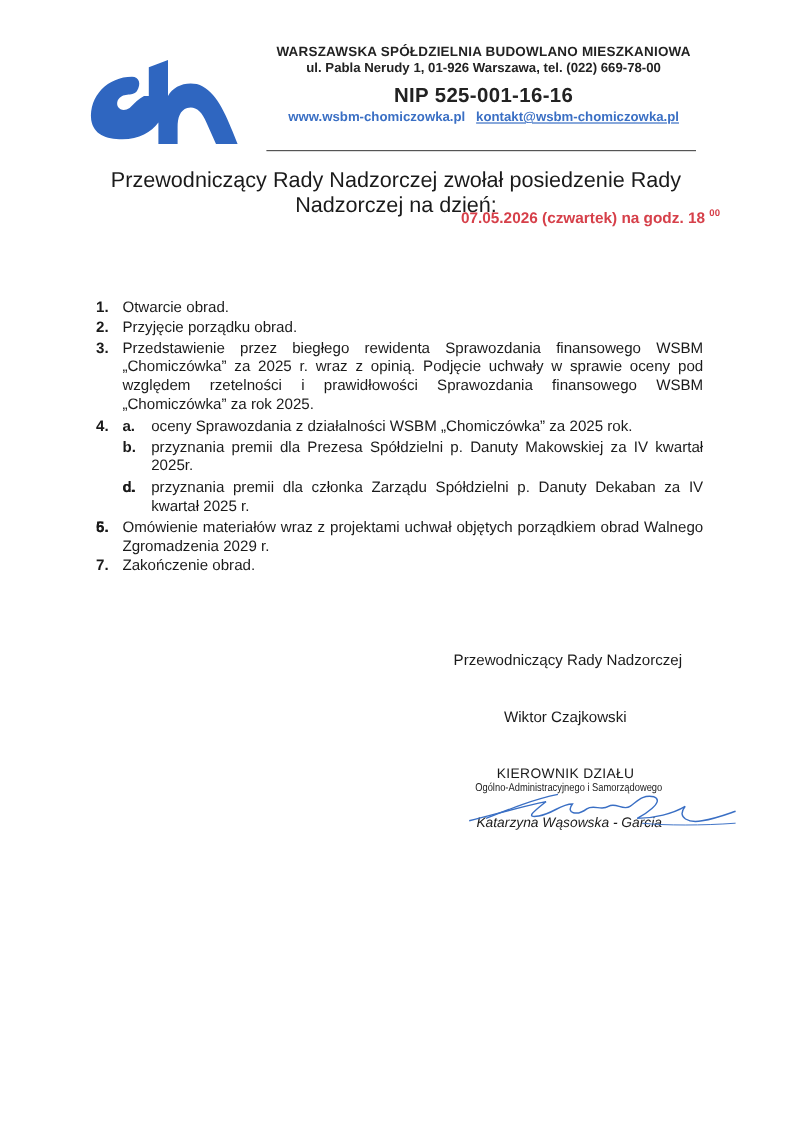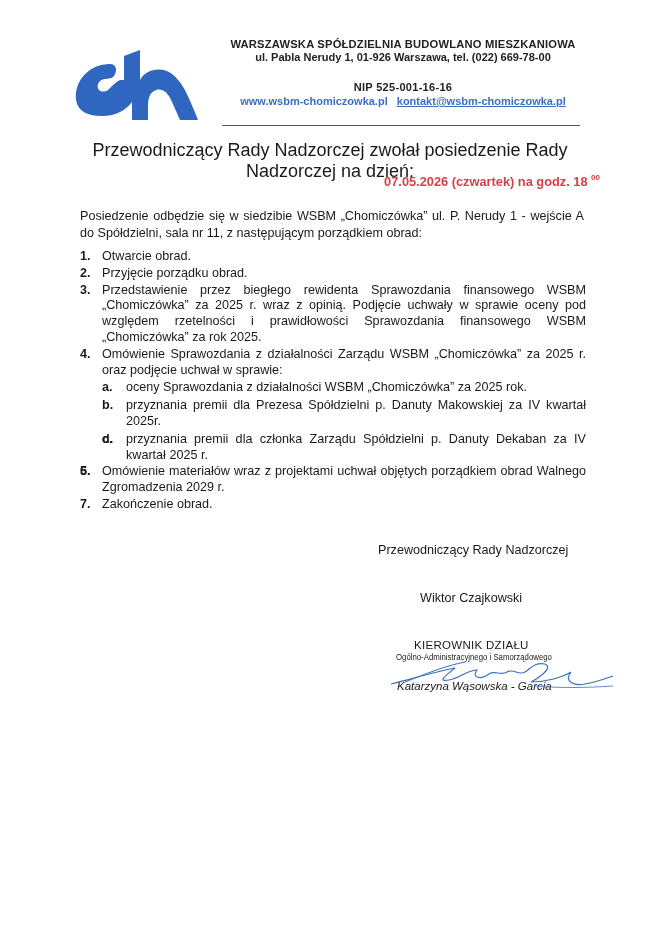"NIP 525-001-16-16" .hdr .nip { font-size: 11px -> 17px; margin-top: 18px -> 7px }
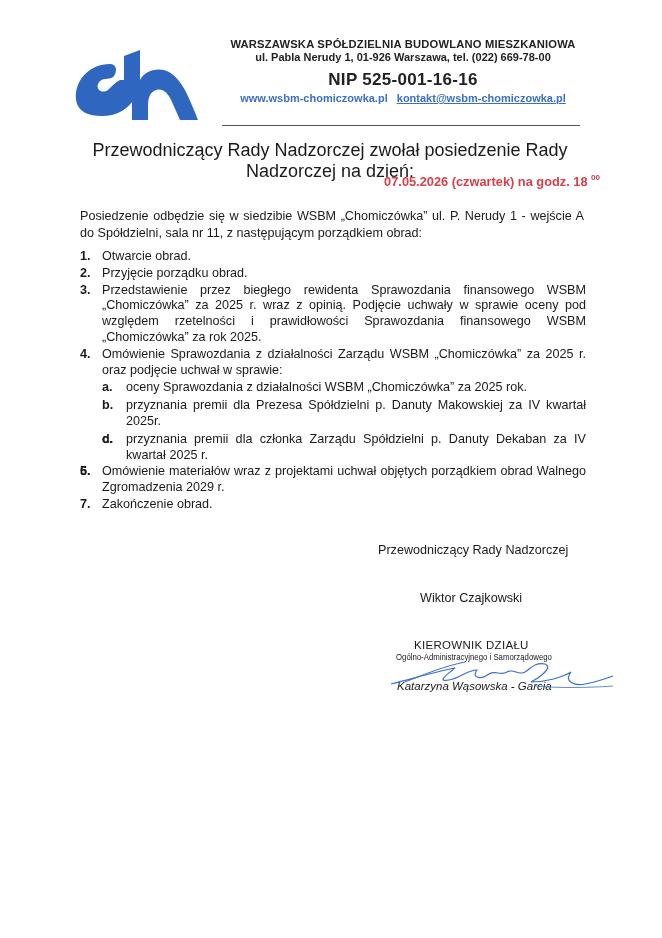"Posiedzenie odbędzie się w siedzibie" div.para { html: <div>Posiedzenie odbędzie się w siedzibie WSBM „Chomiczówka” ul. P. Nerudy 1 - wejście A do Spółdzielni, sala nr 11, z następującym porządkiem obrad:</div> -> none }
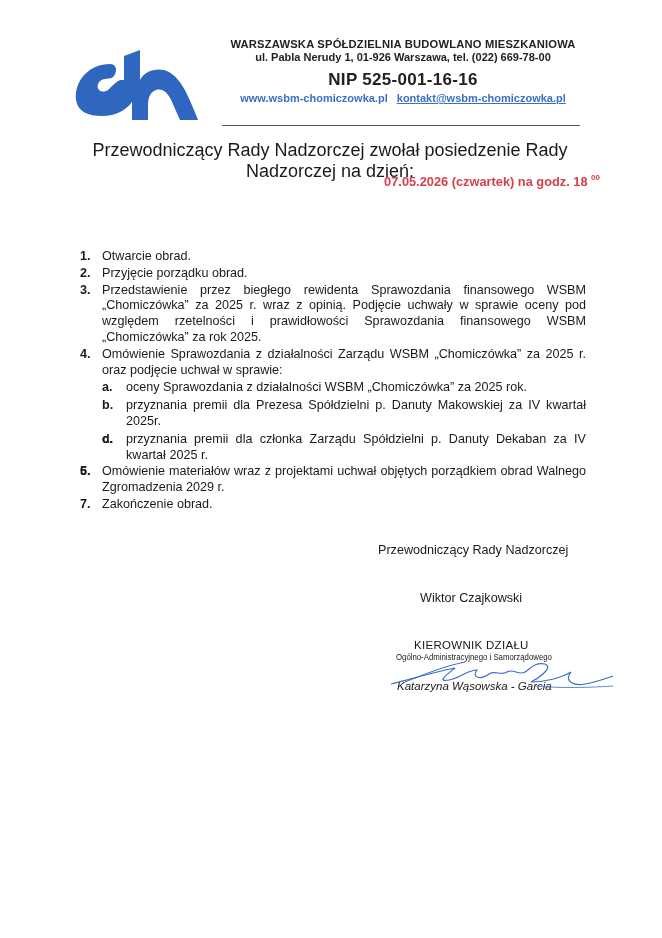"Omówienie Sprawozdania z działalności" span { html: <span>Omówienie Sprawozdania z działalności Zarządu WSBM „Chomiczówka” za 2025 r. oraz podjęcie uchwał w sprawie:</span> -> none }
